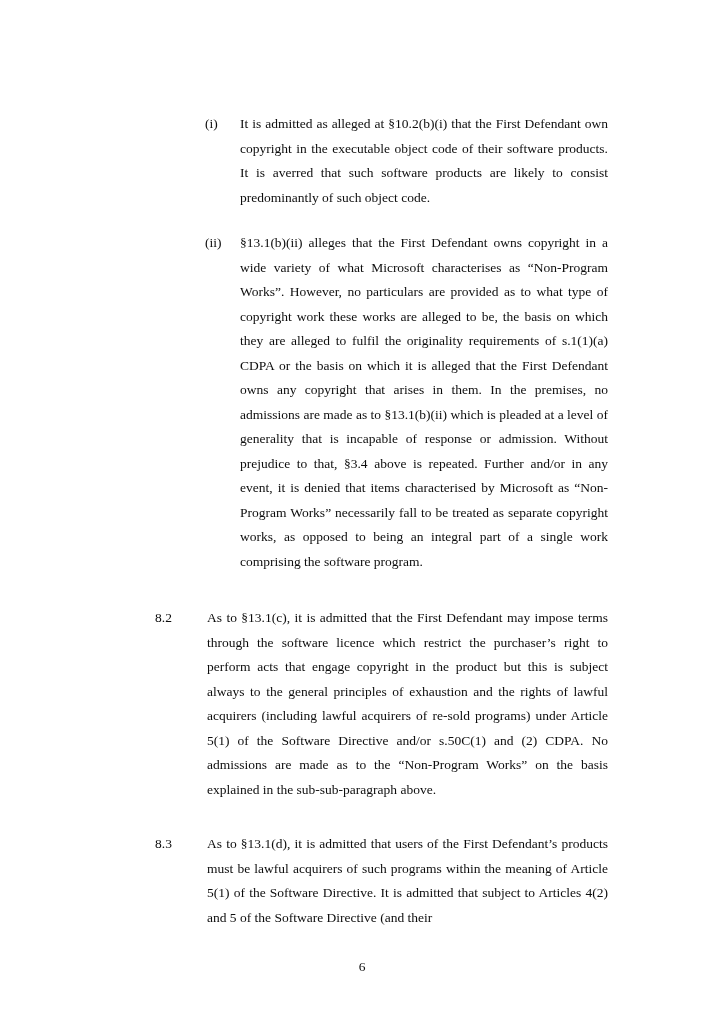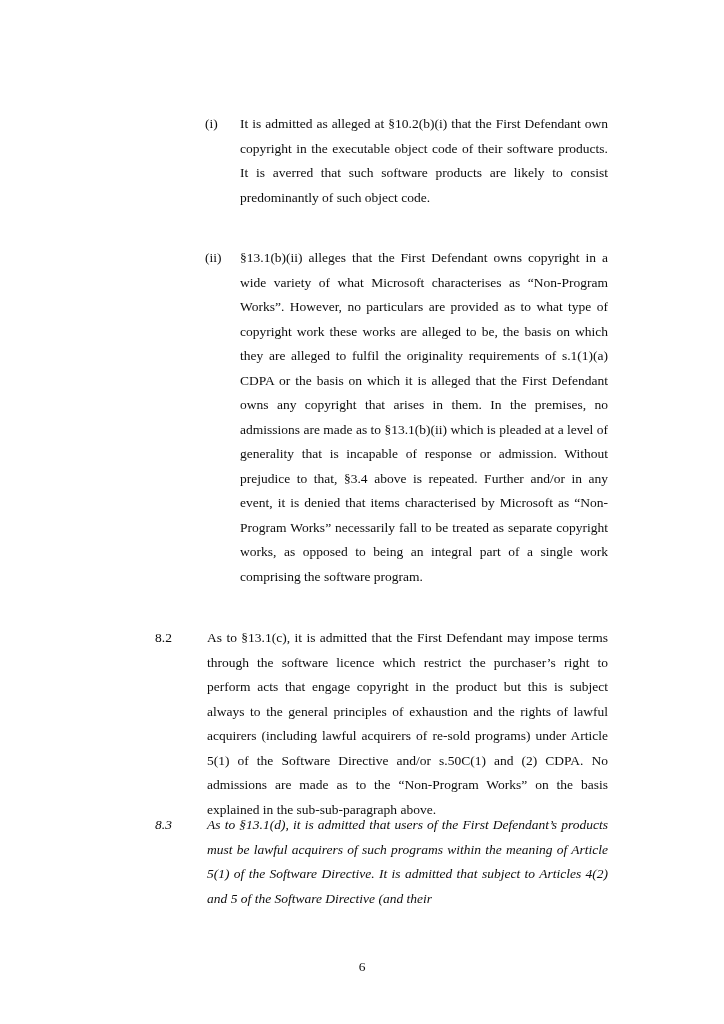"(ii)" div.block { margin-top: 15px -> none }
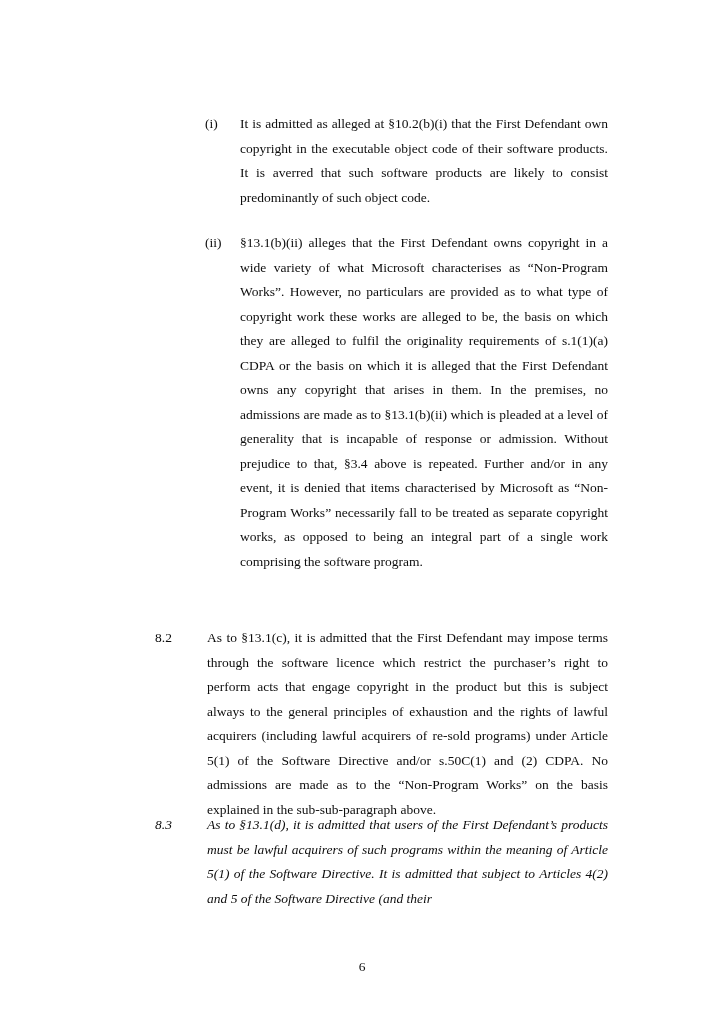"8.2" div.block { top: 626px -> 606px }
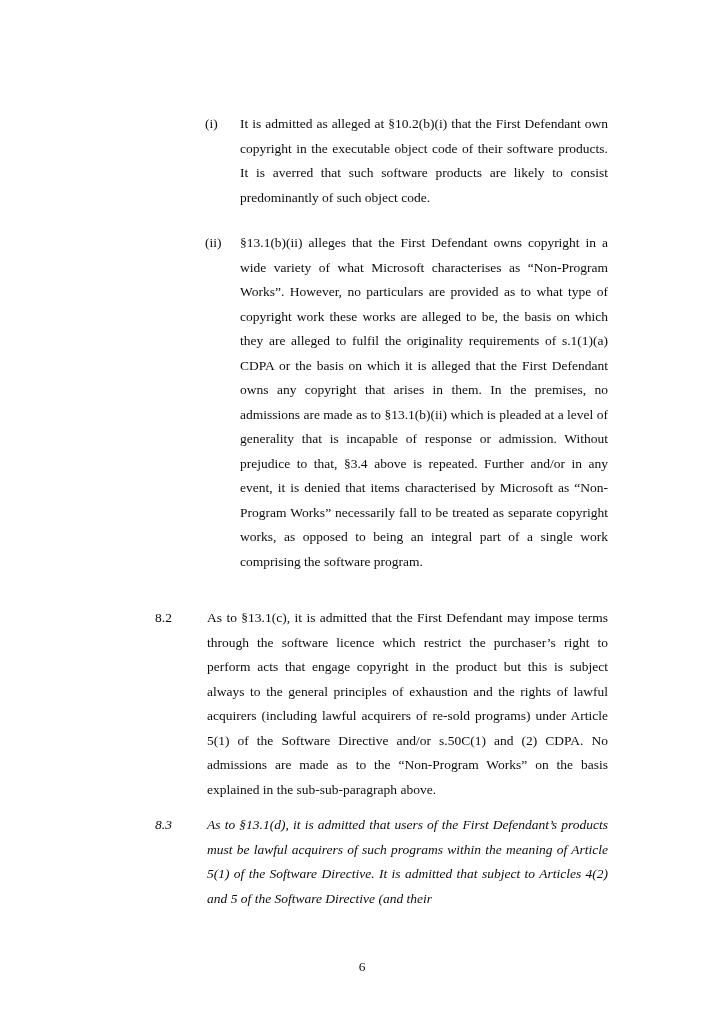"8.3" div.block { font-style: italic -> none; top: 813px -> 832px }
